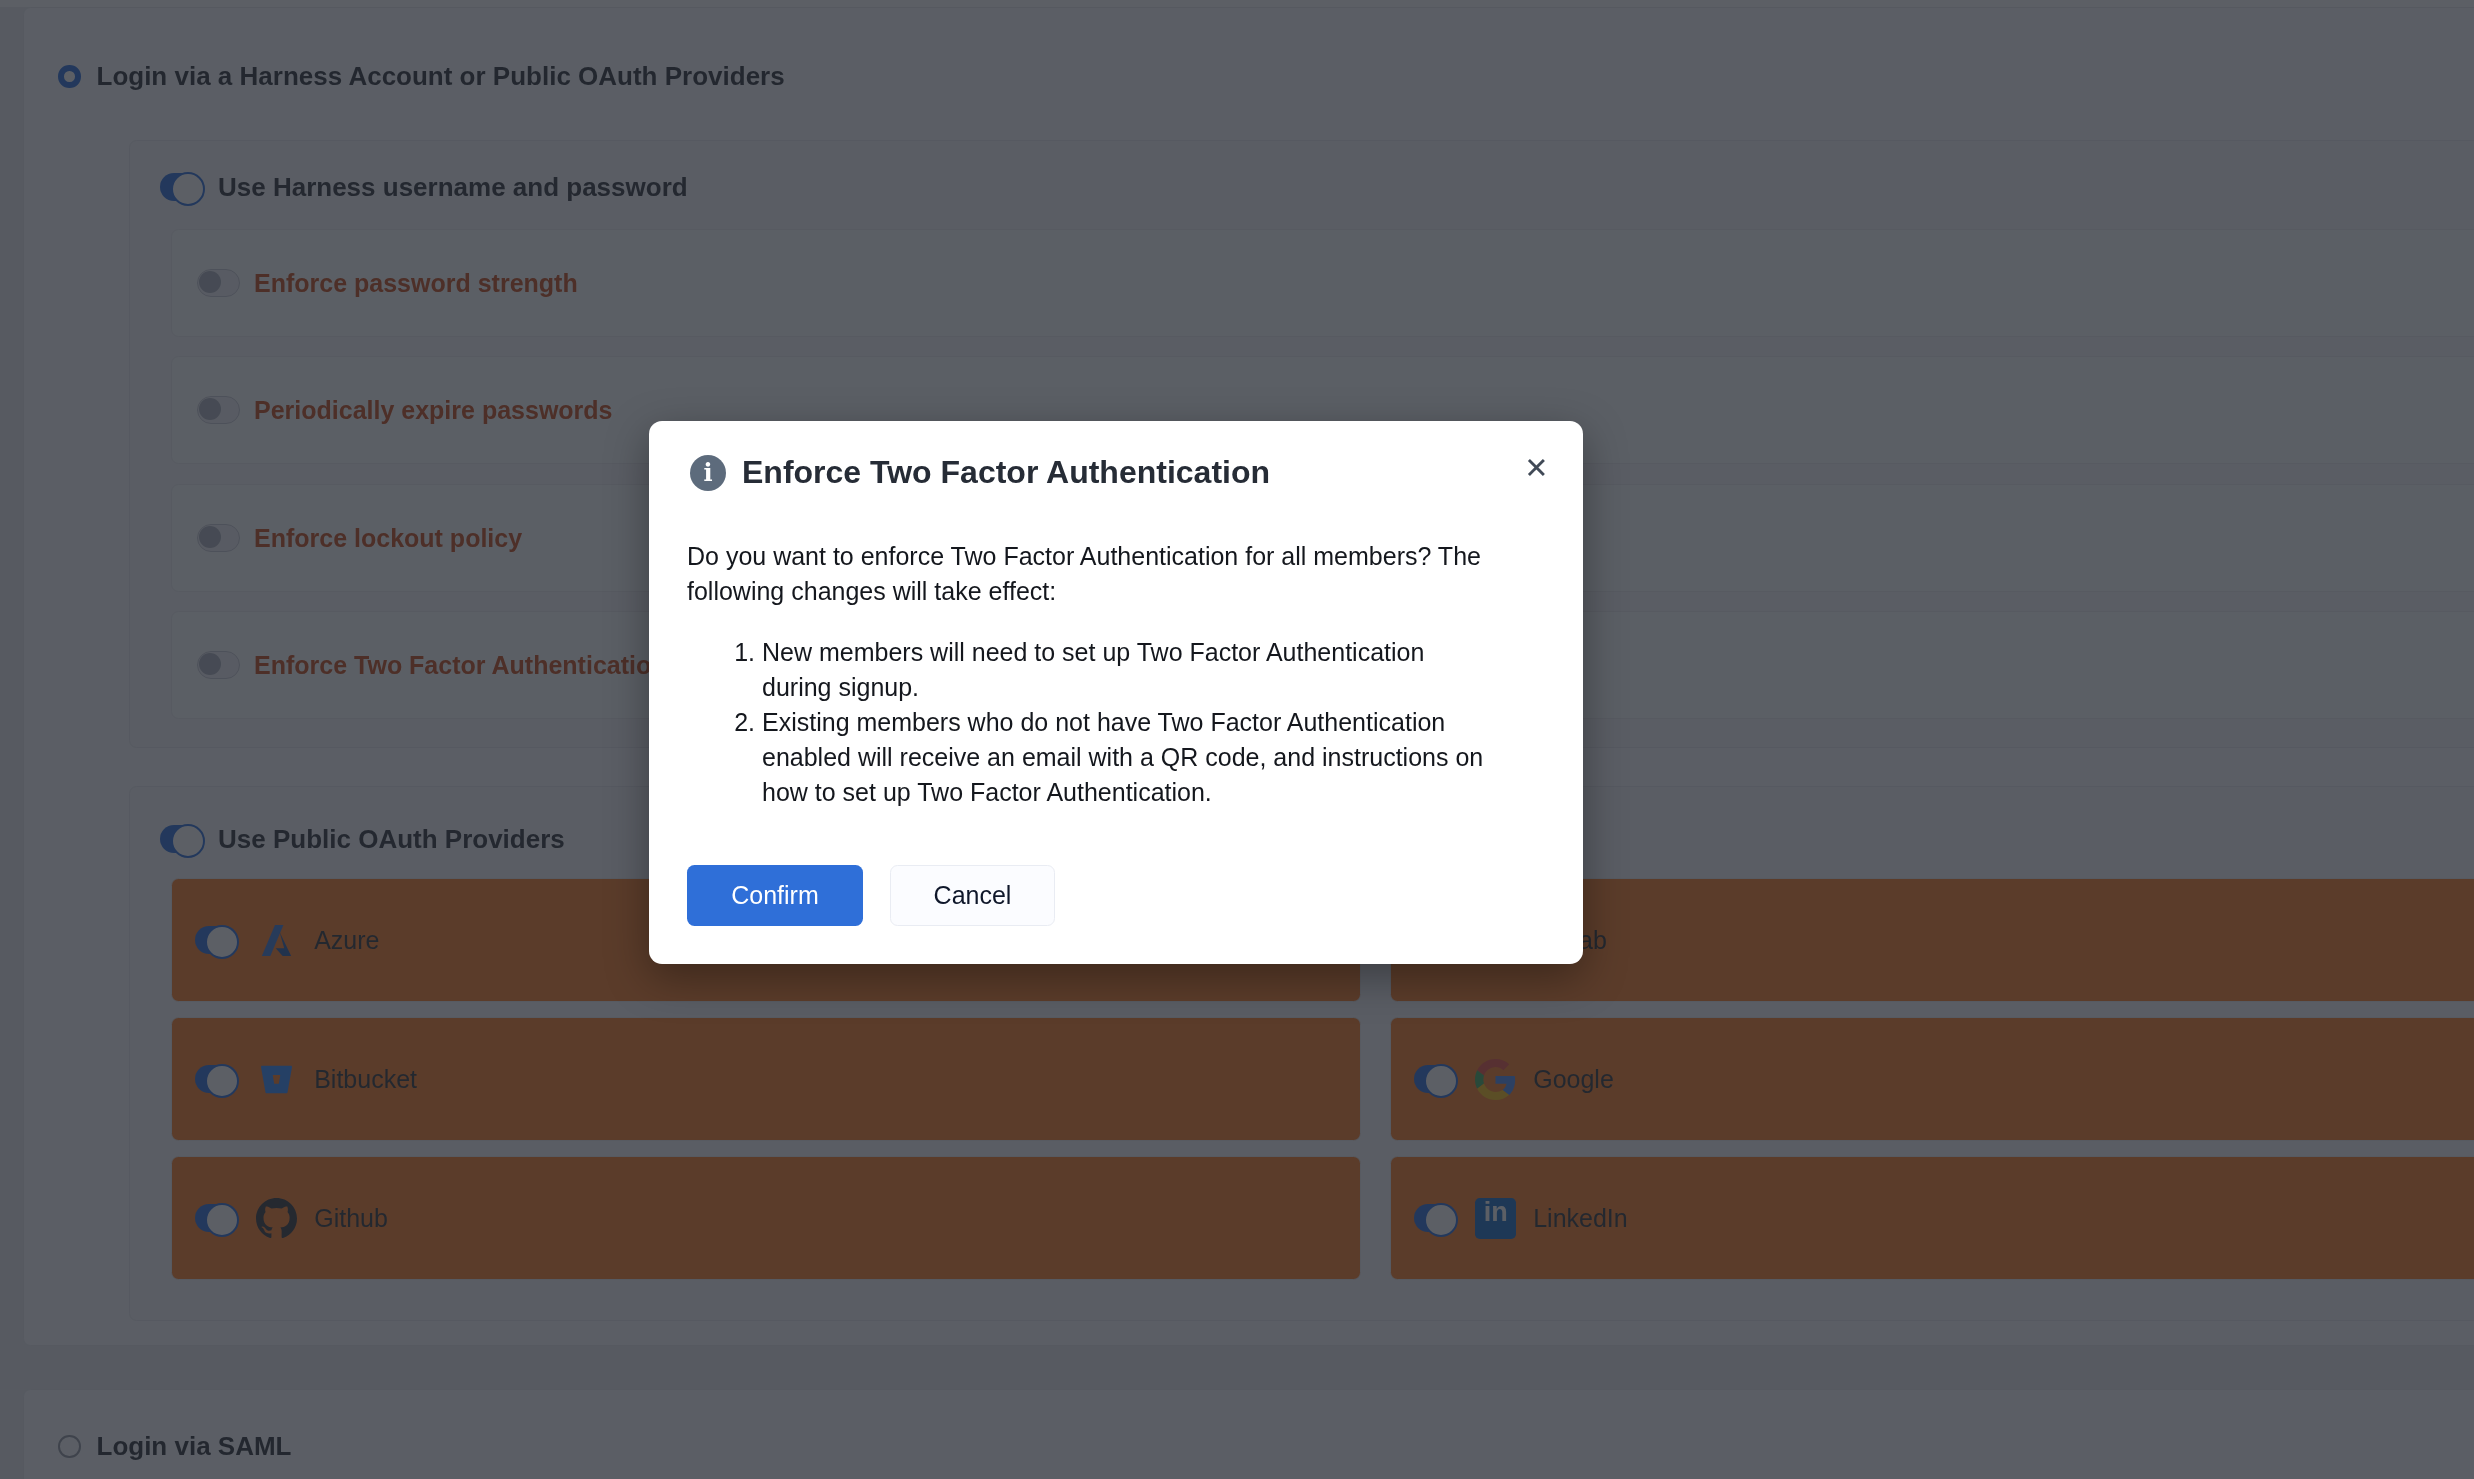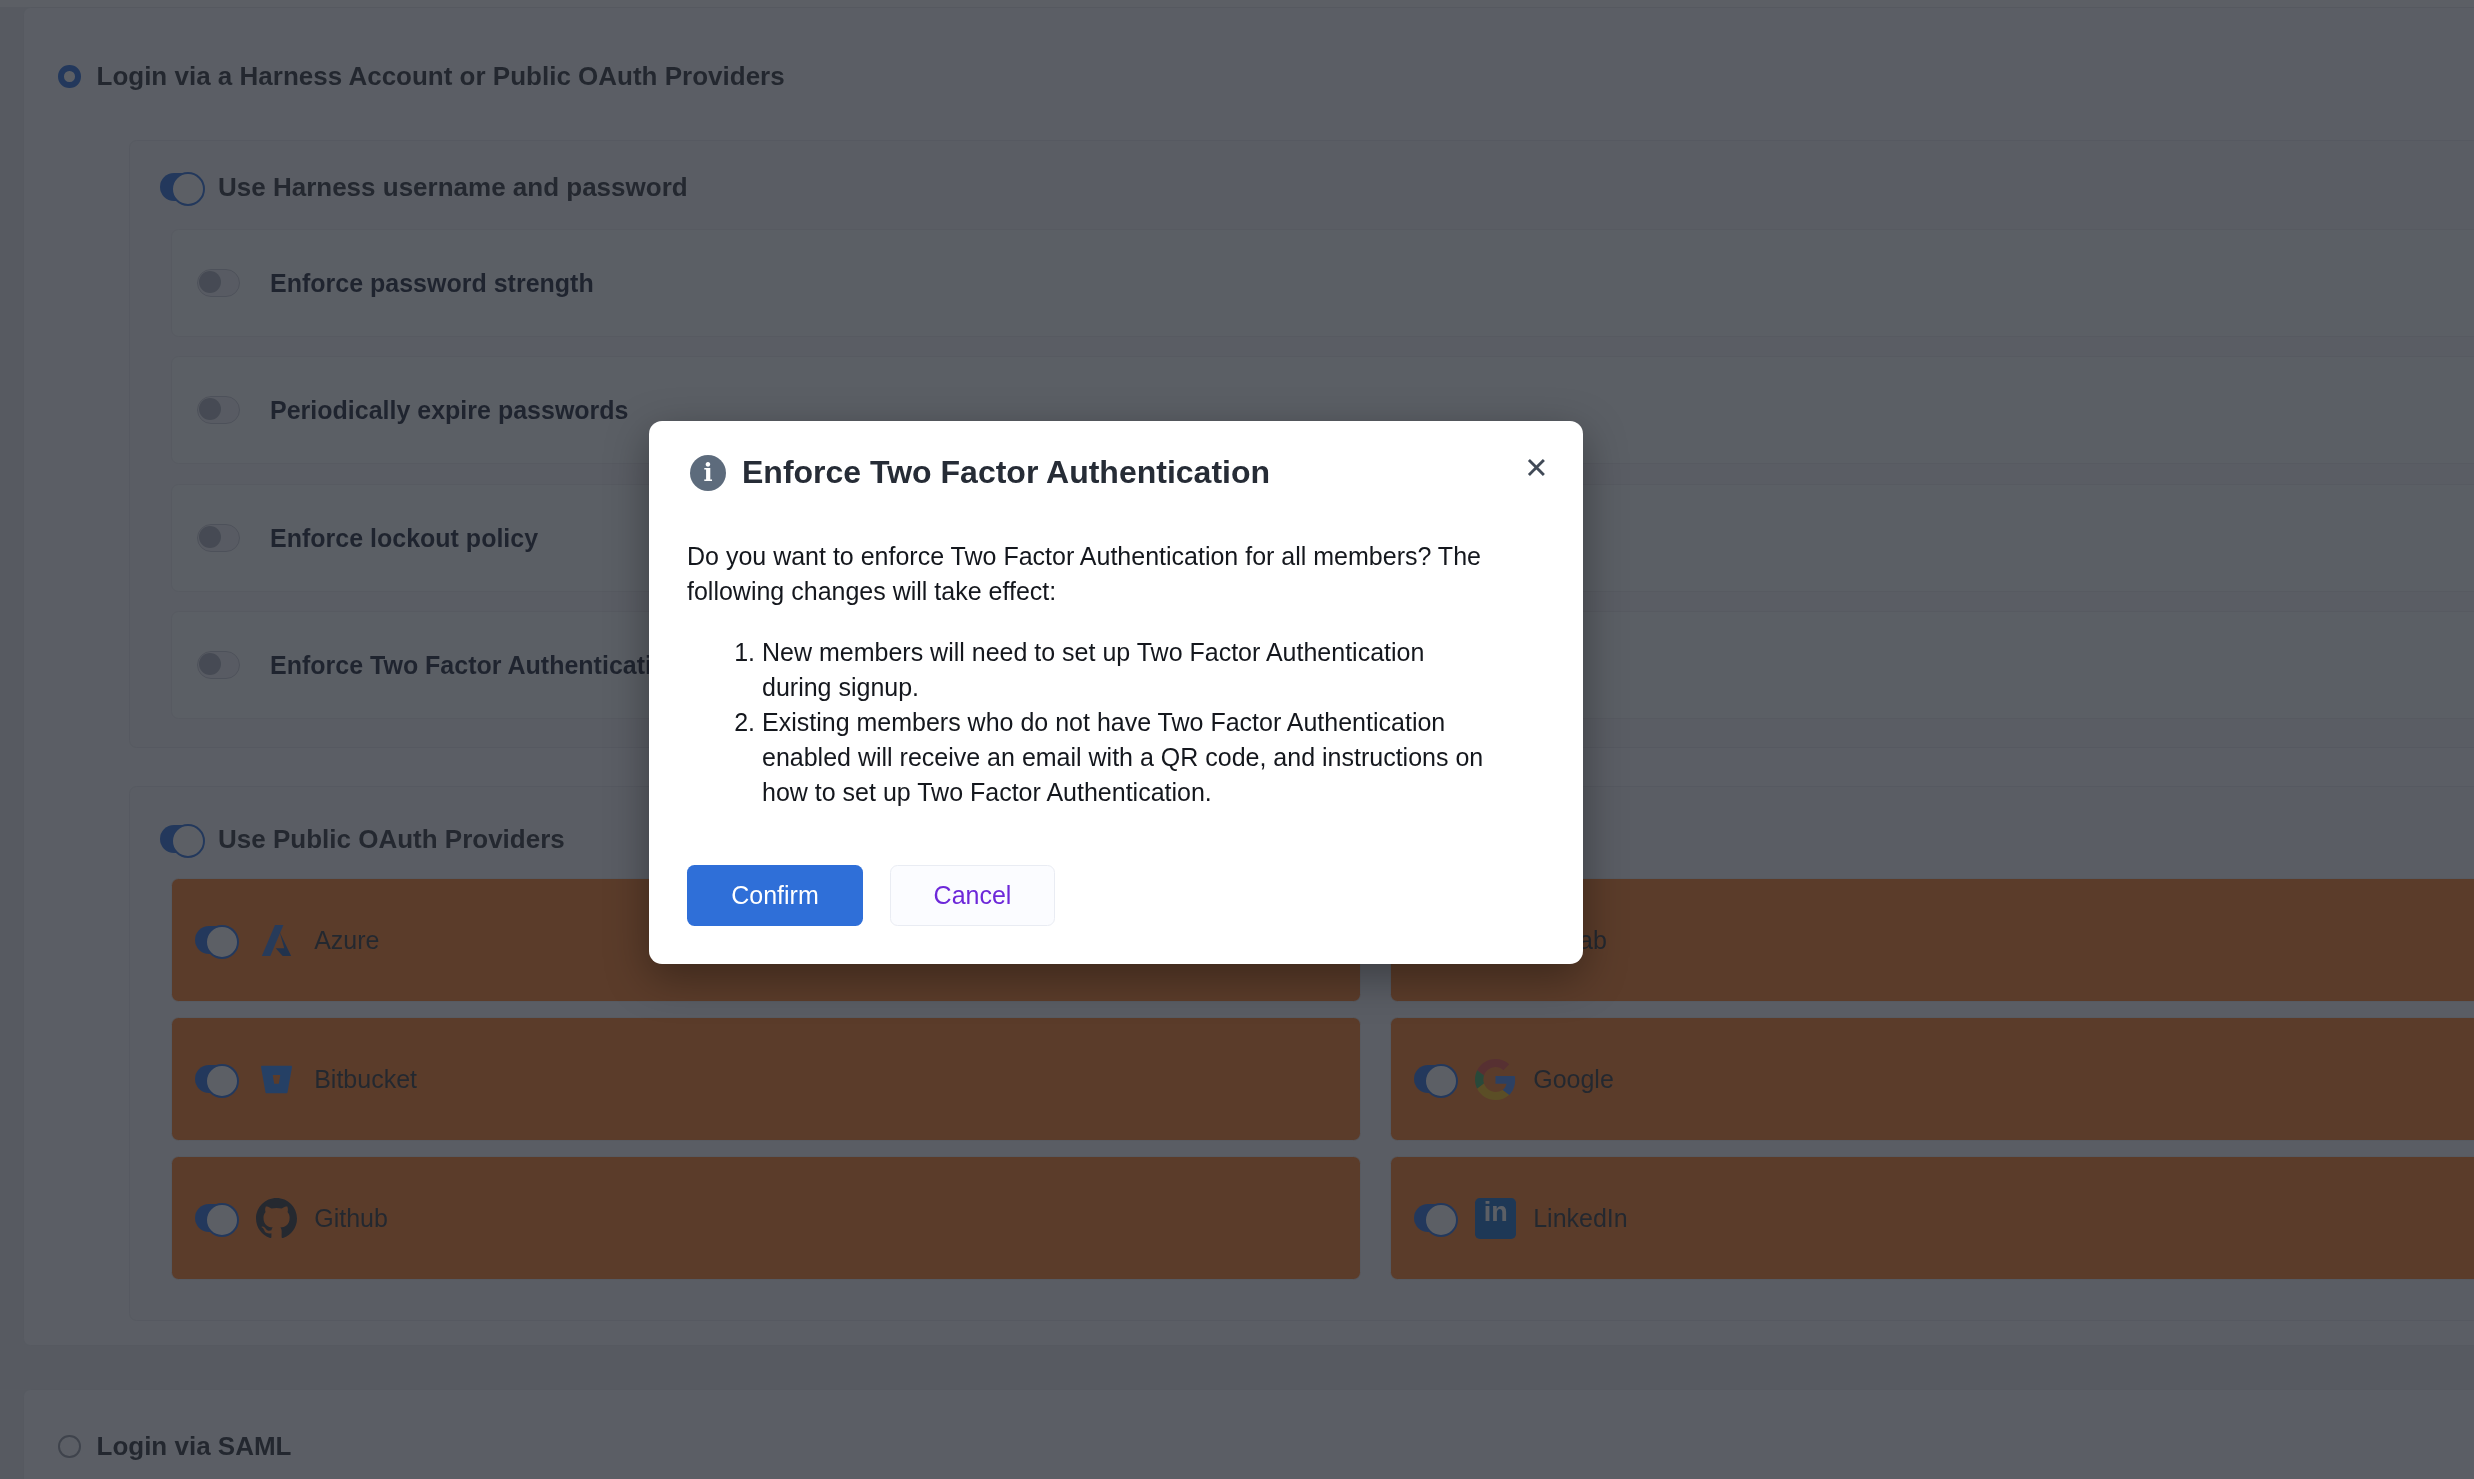"Enforce password strength" .sub-row .row-label { color: #0f172a -> #c2410c; margin-left: 30px -> 14px }
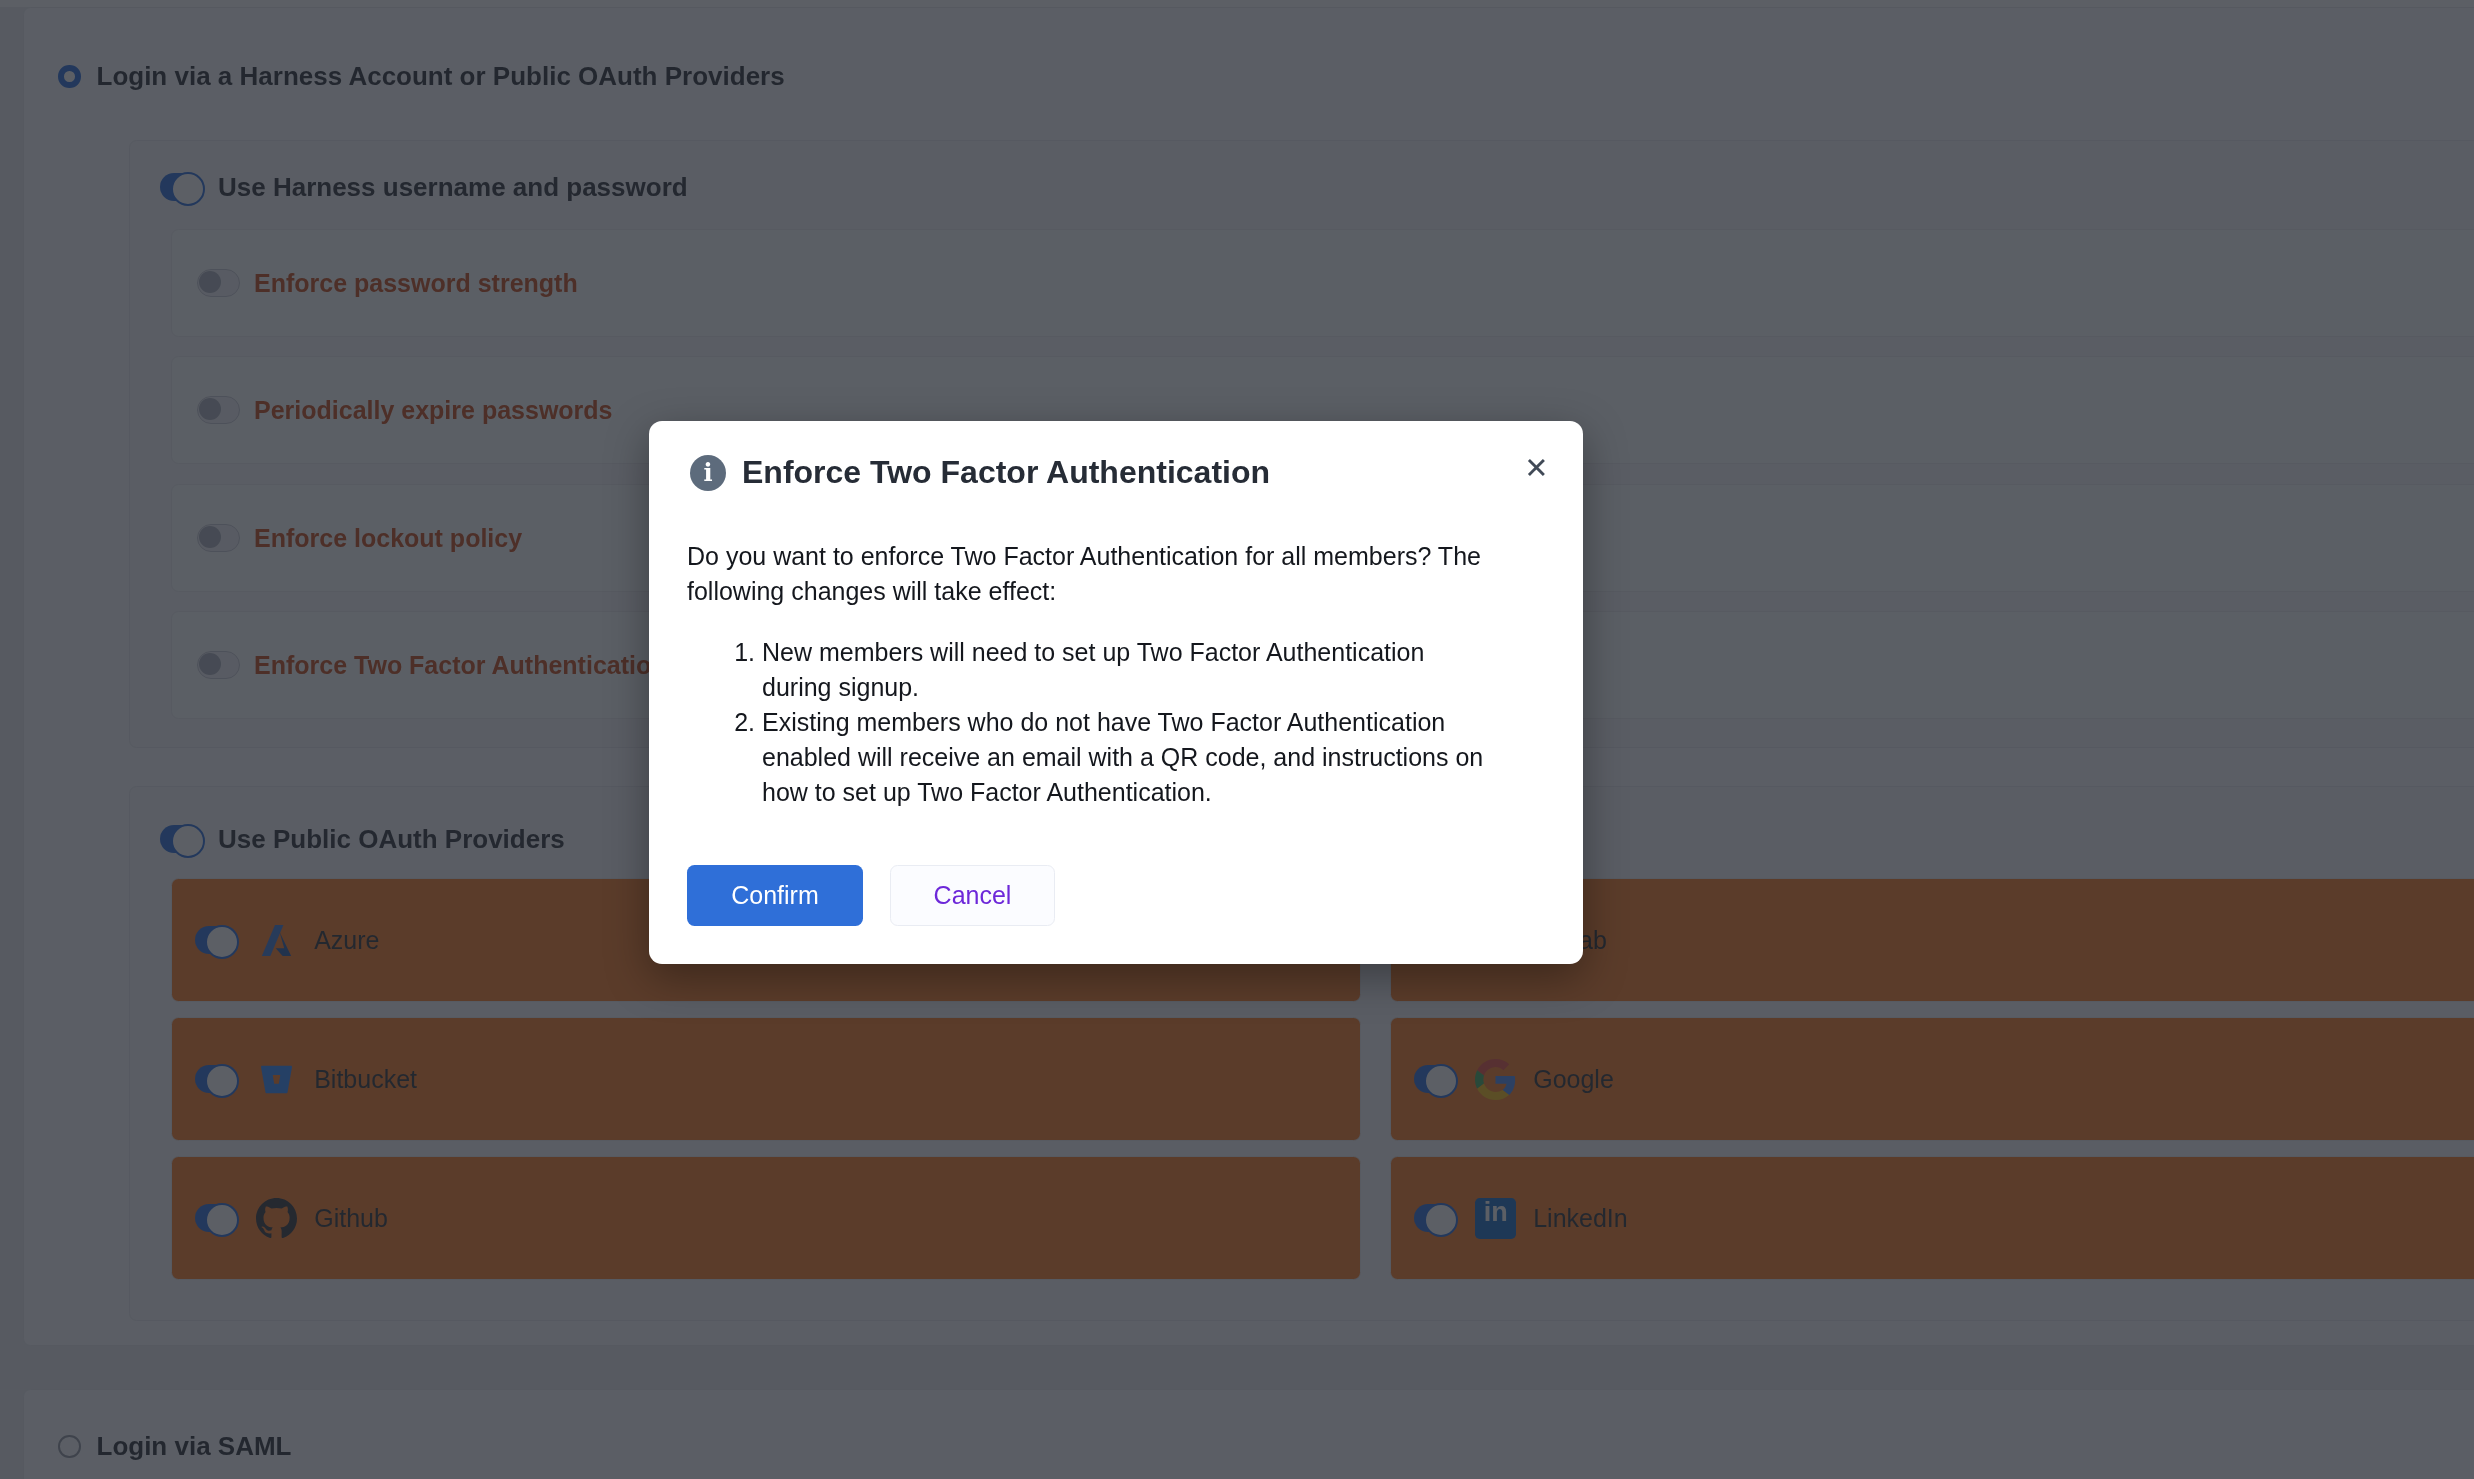"Cancel" .btn-secondary { color: #6d28d9 -> #0f172a }
